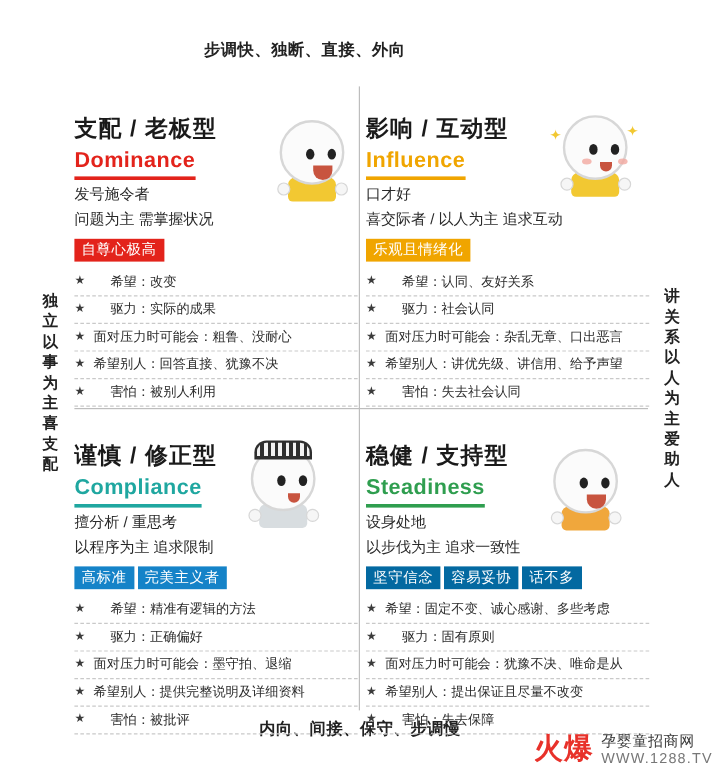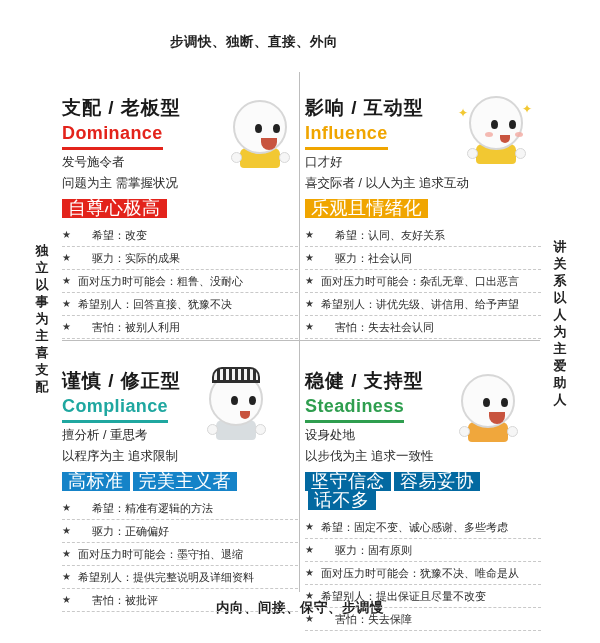"自尊心极高" .tag { font-size: 18px -> 12px }
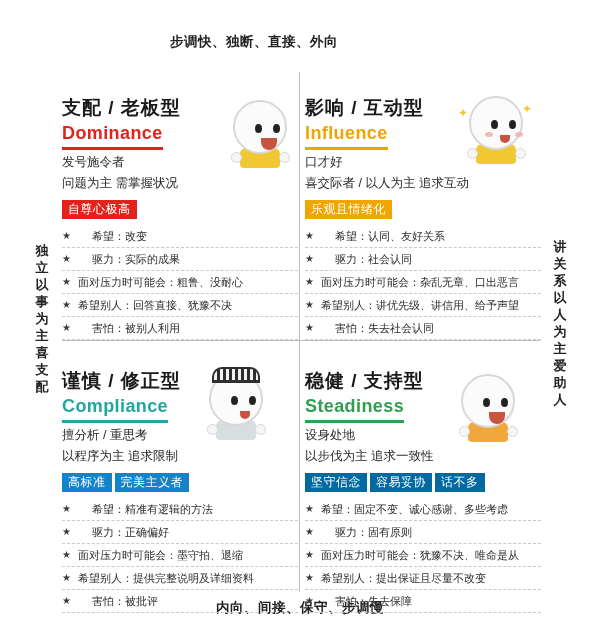"火爆" div.wm { html: none -> <div> <div>火爆</div> <div> <div>孕婴童招商网</div> <div>WWW.1288.TV</div> </div> </div> }
